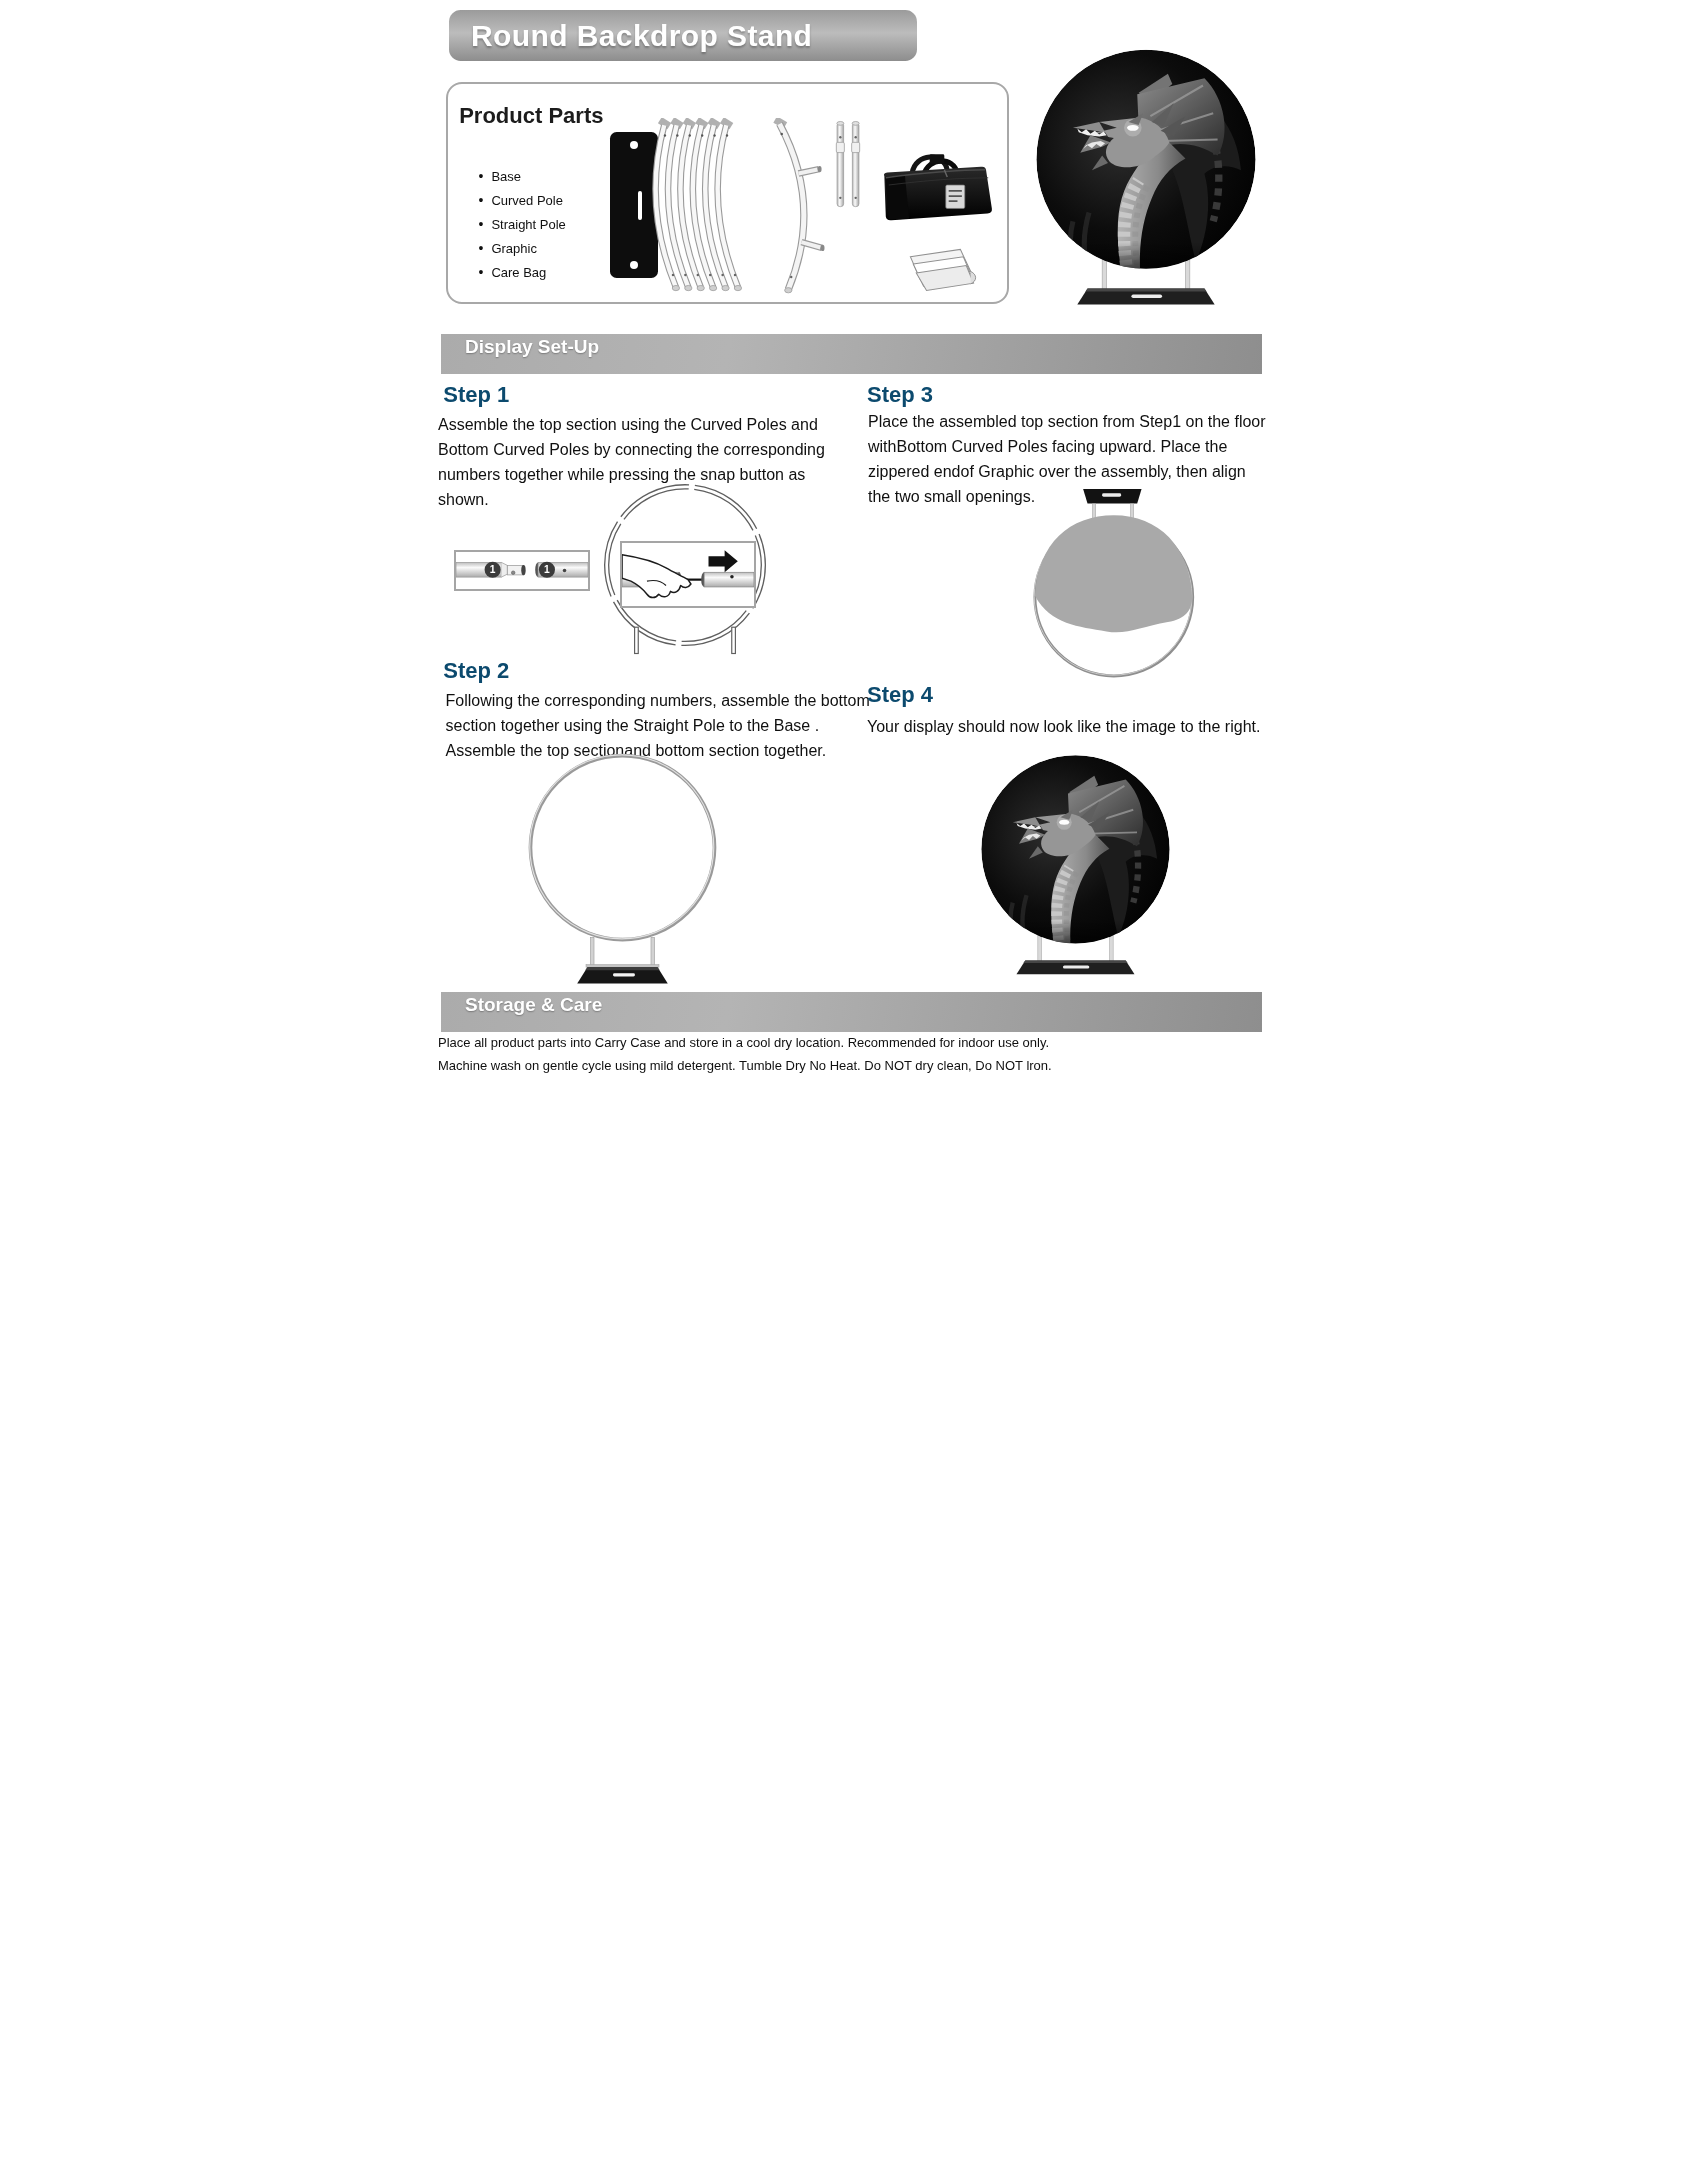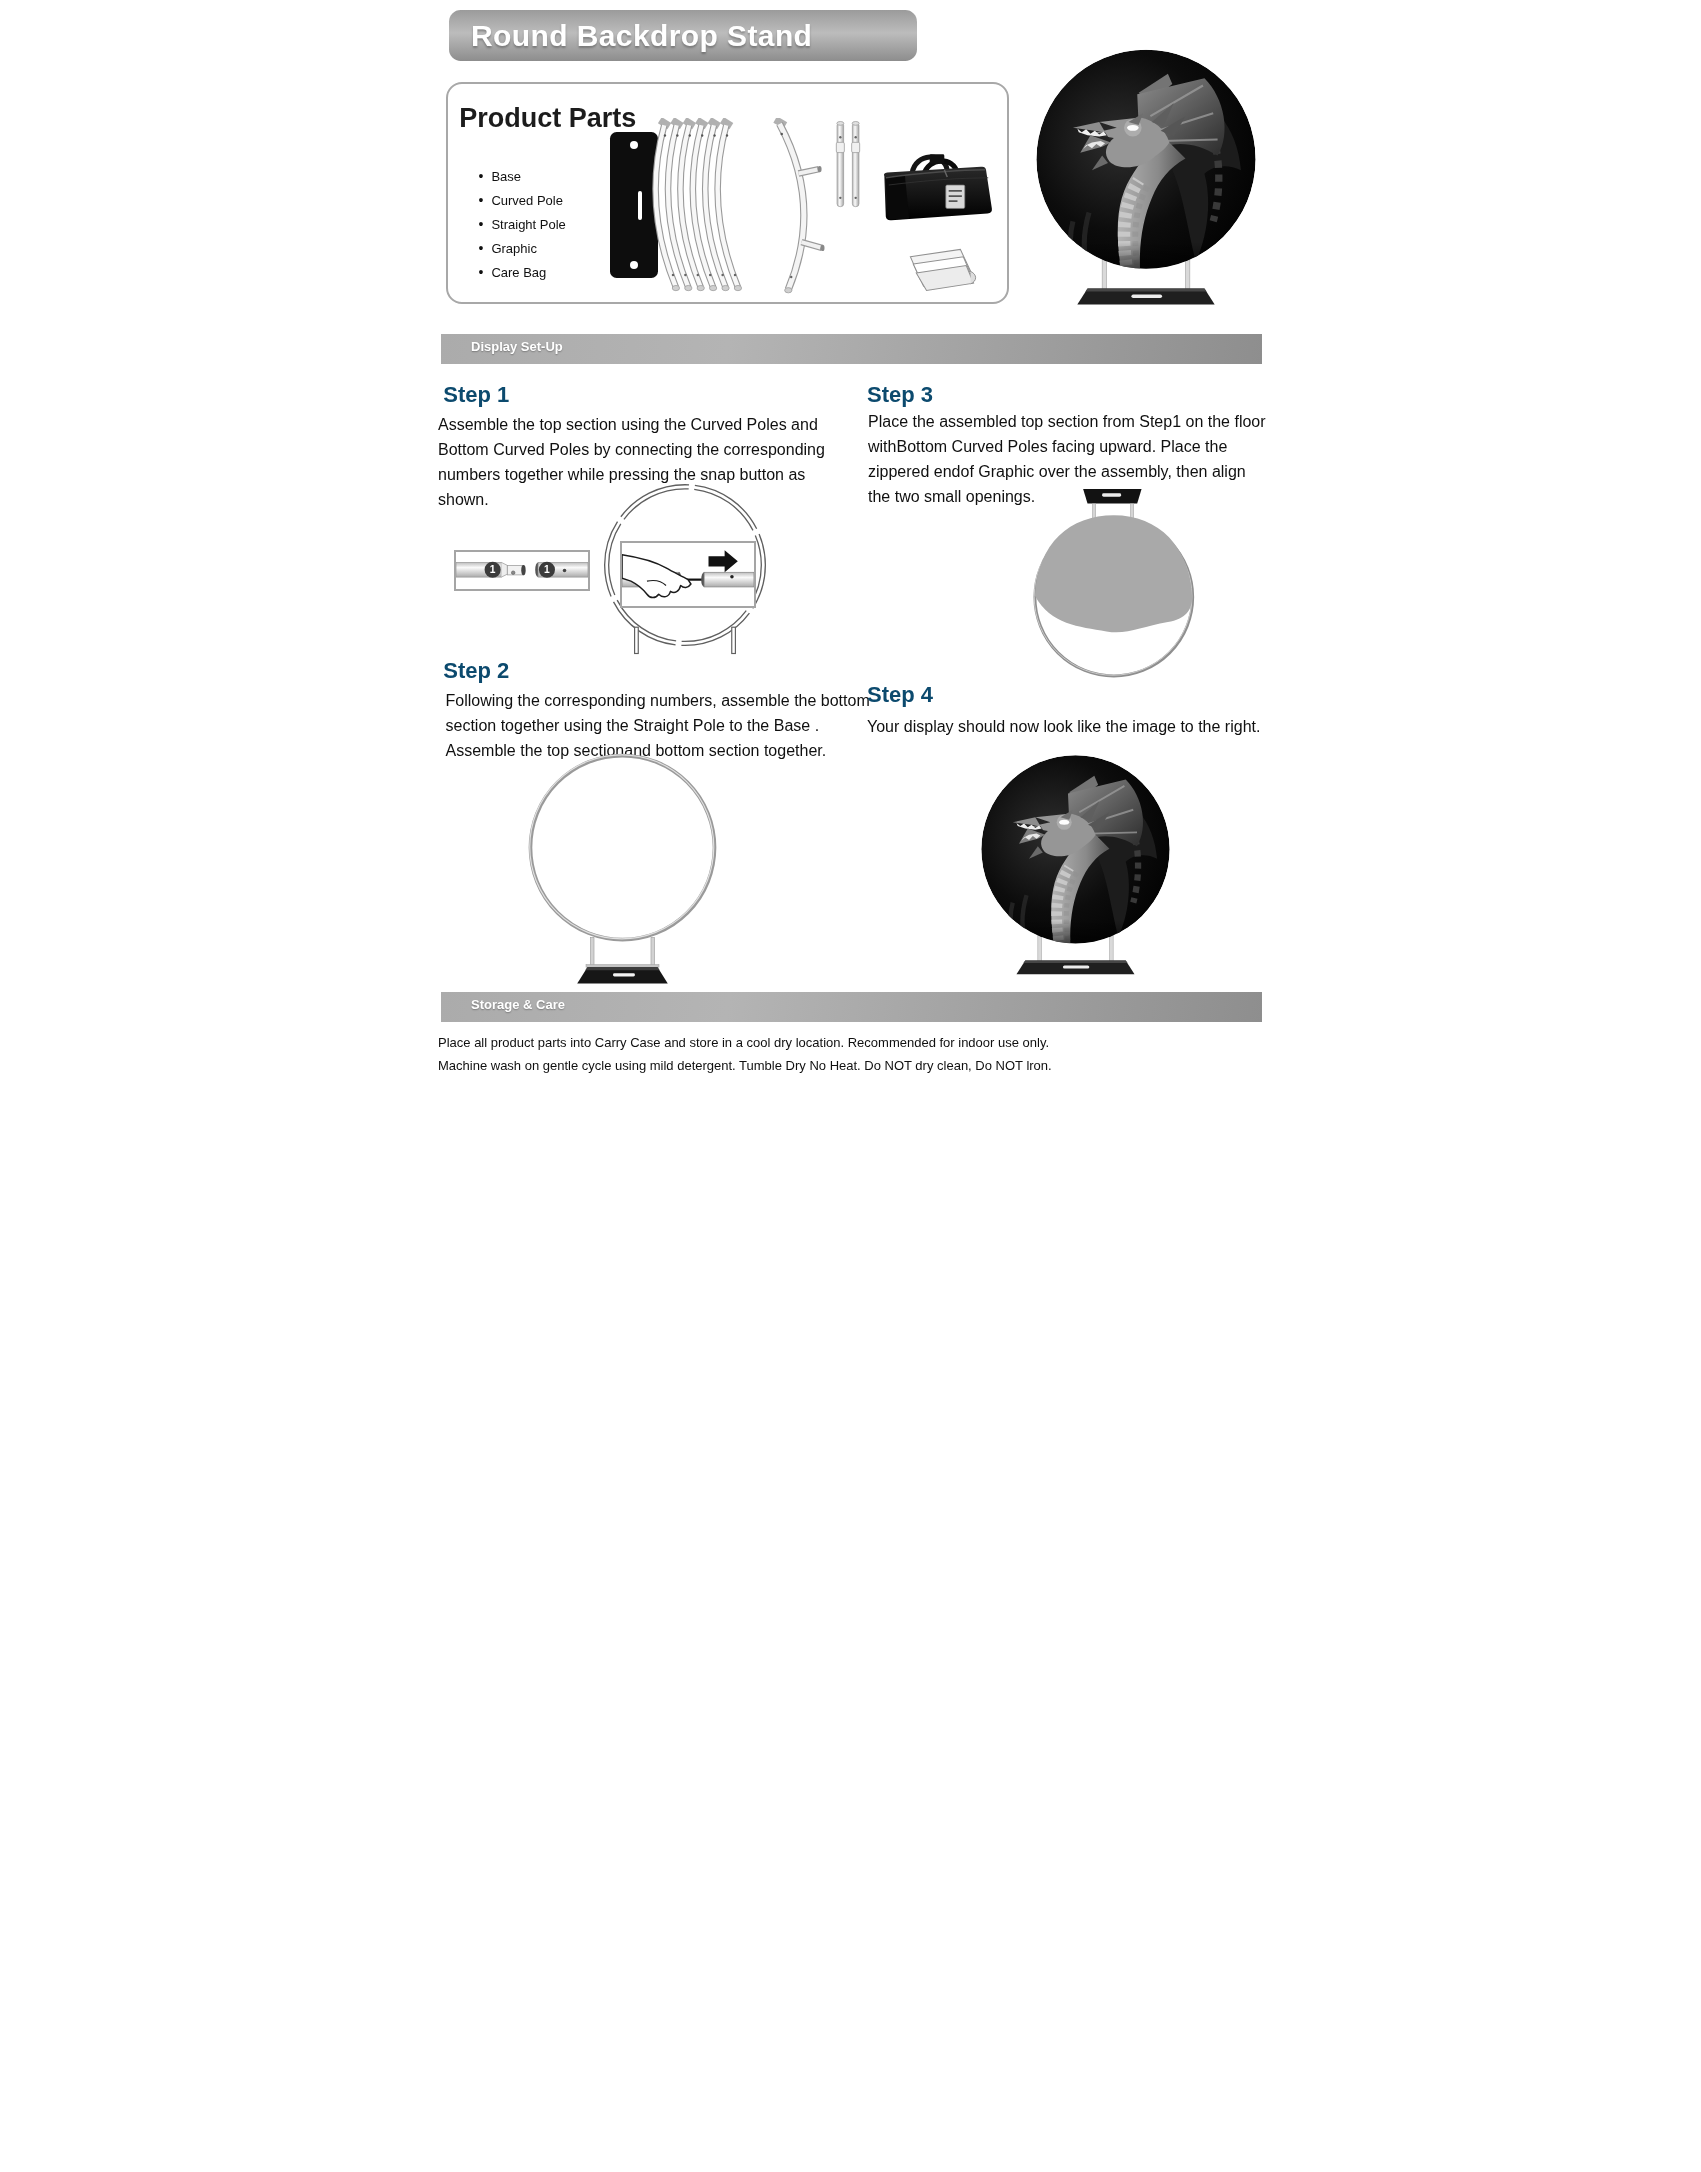"Product Parts" .parts-heading { font-size: 27px -> 22px }
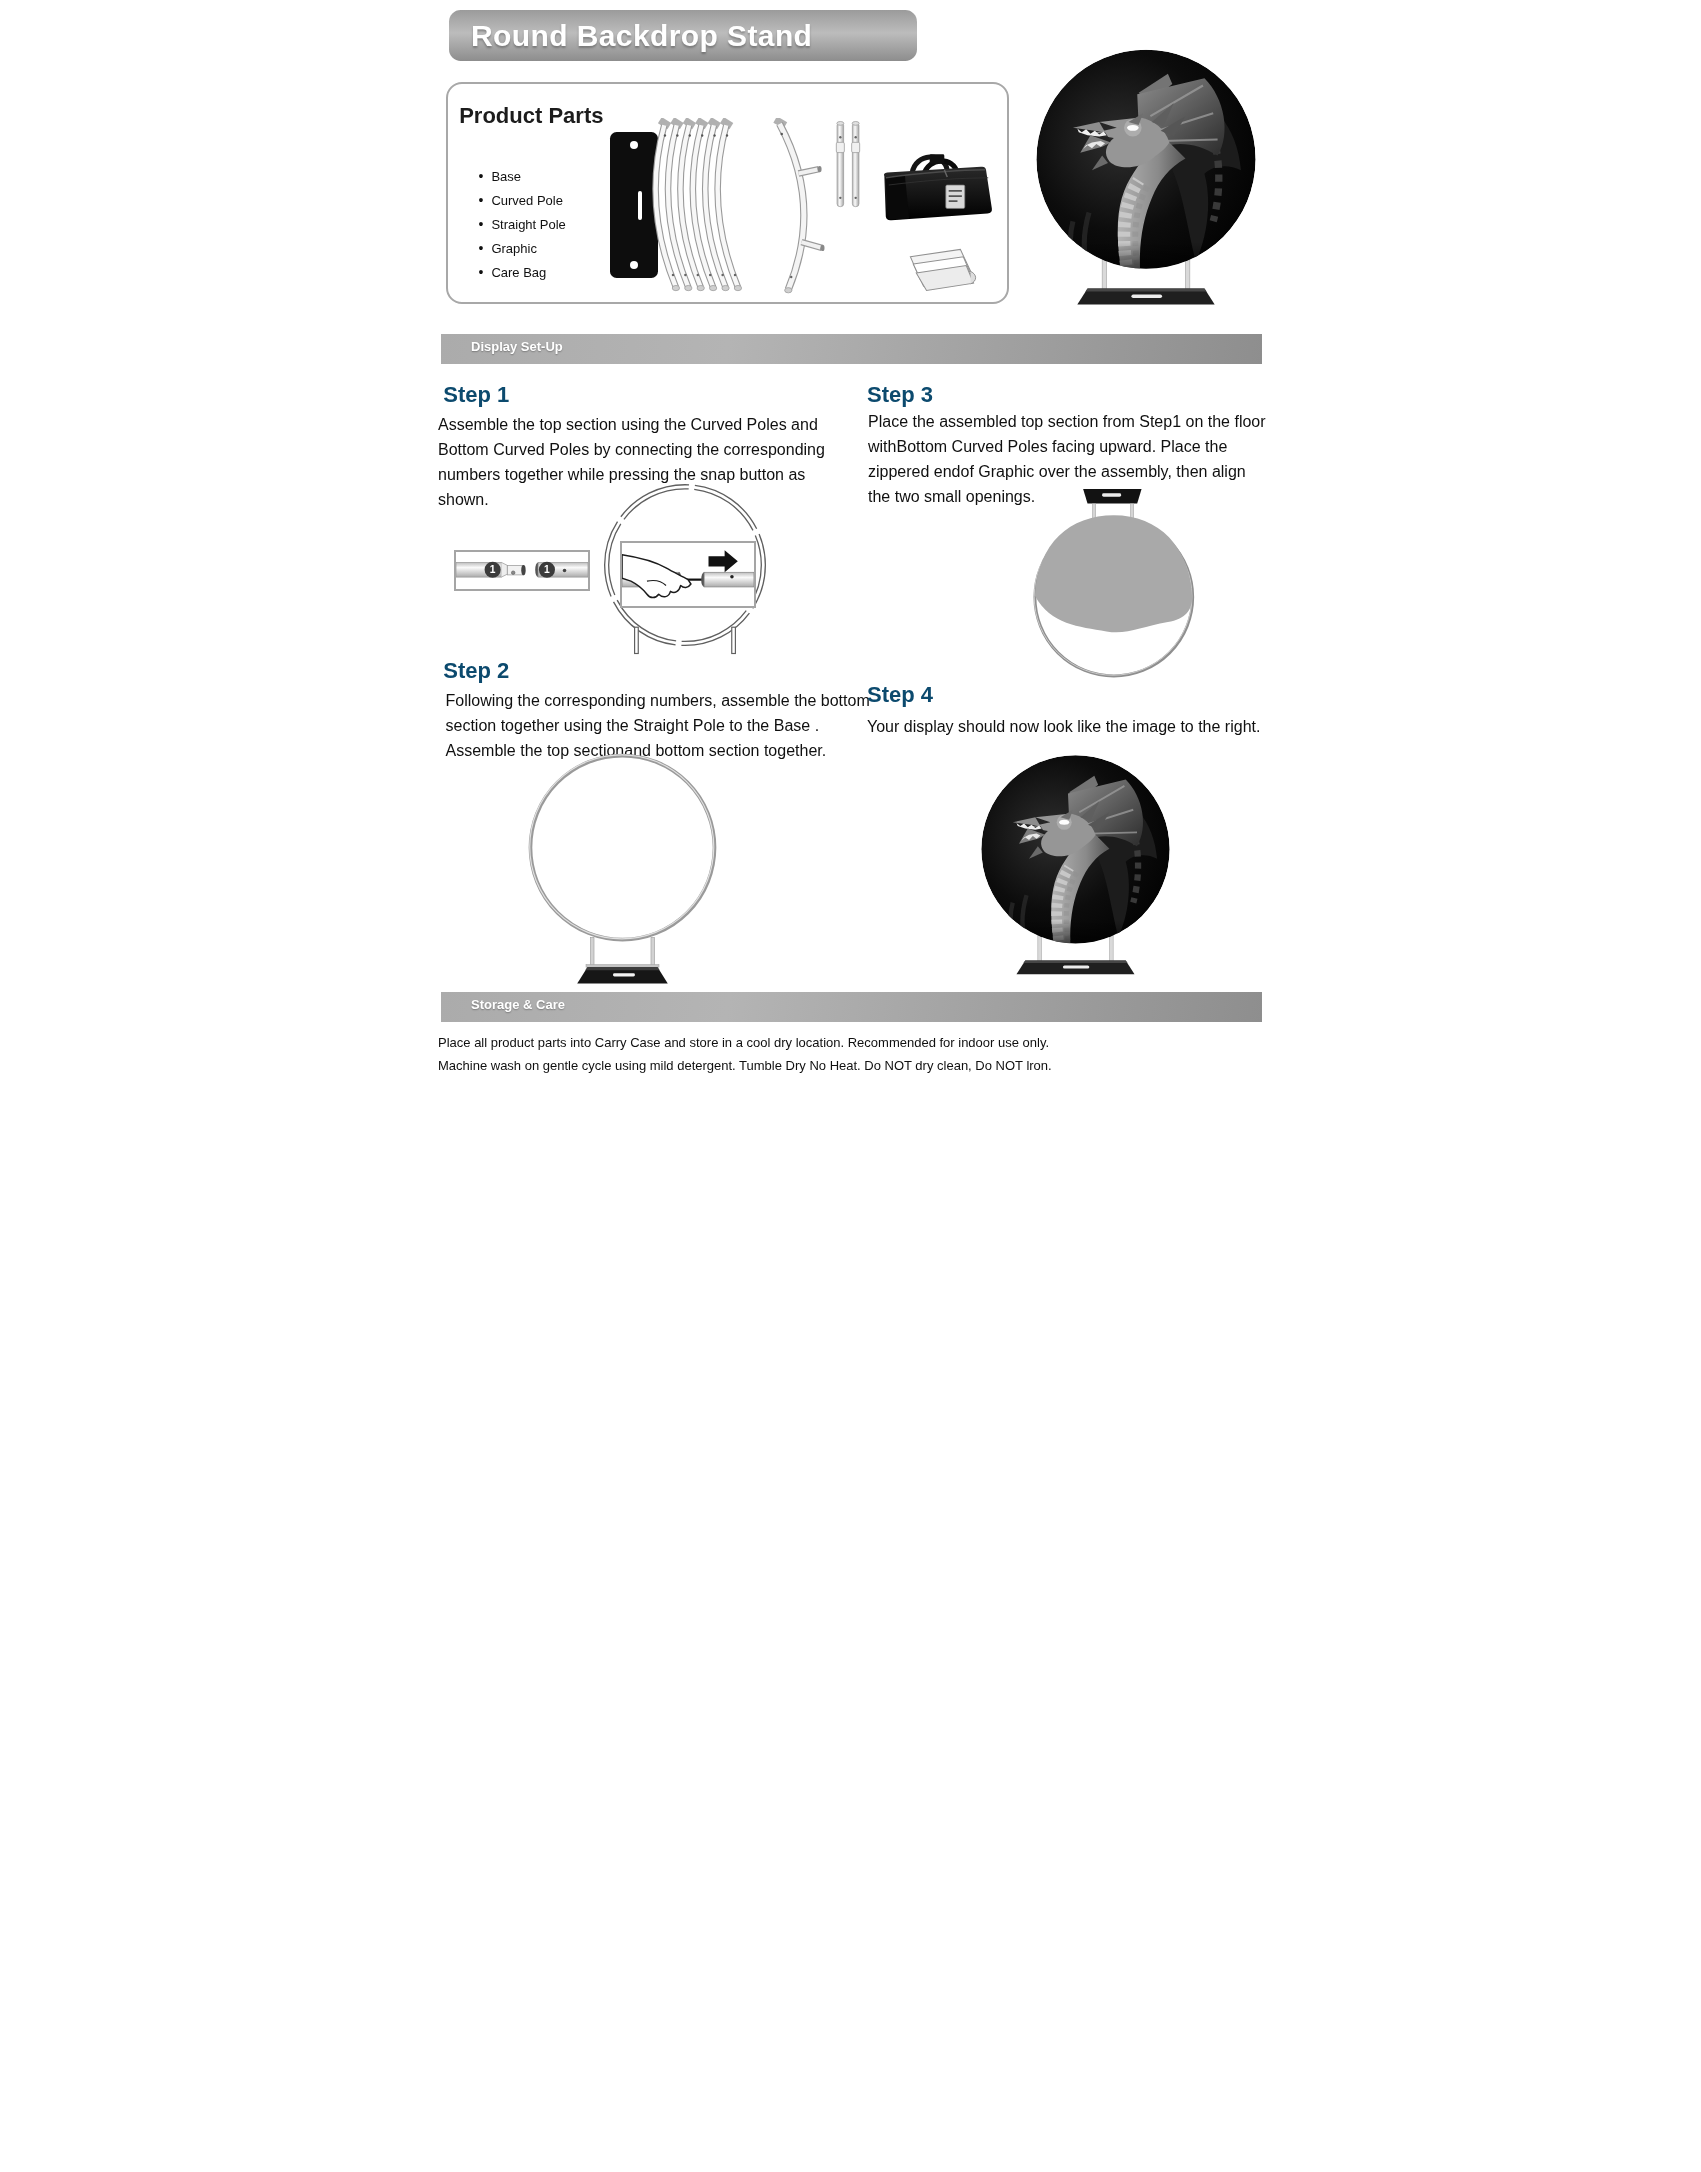"Display Set-Up" .section-banner { font-size: 13px -> 19px; height: 30px -> 40px; padding-left: 30px -> 24px }
